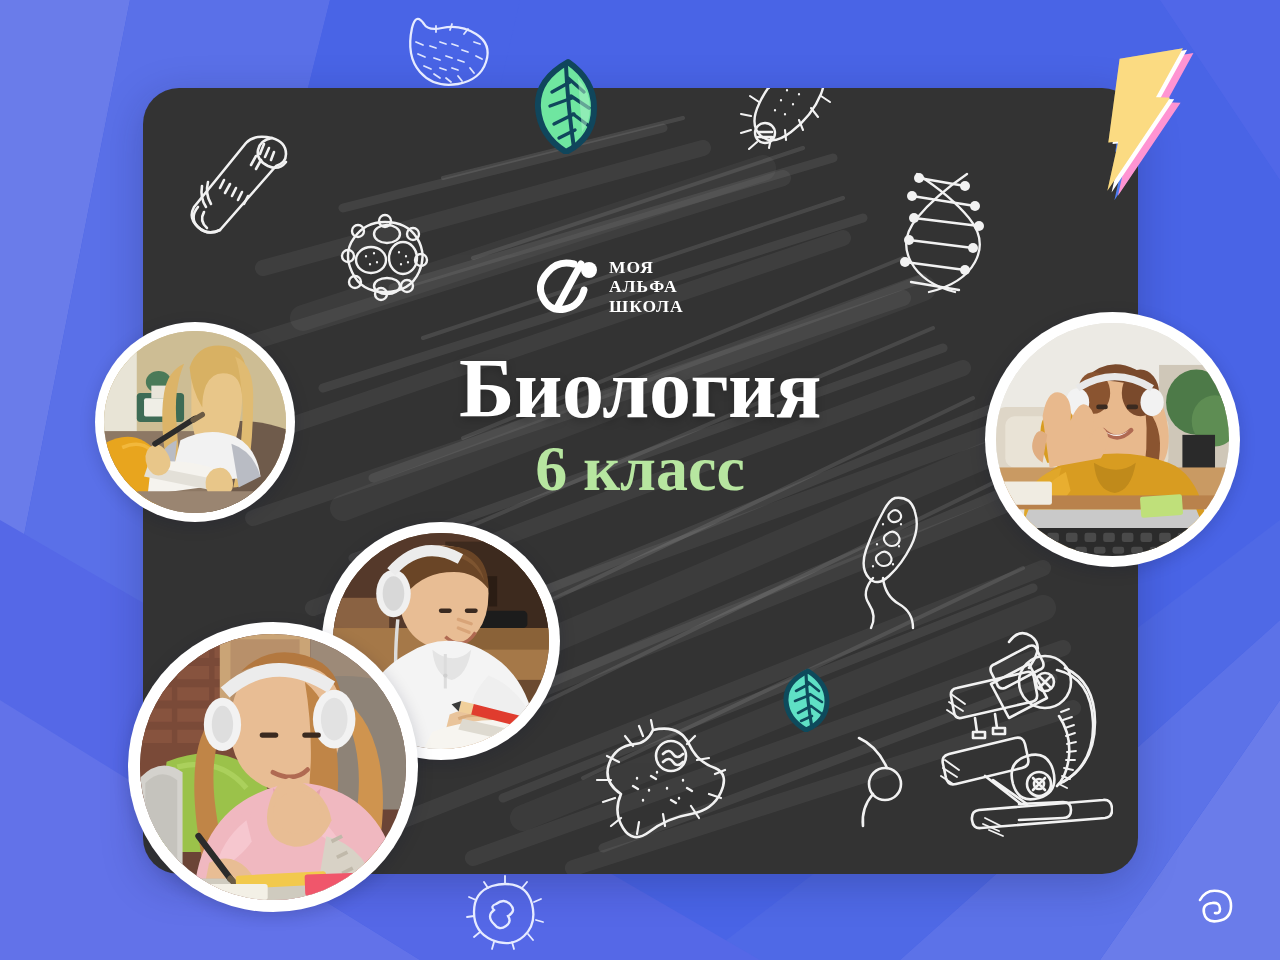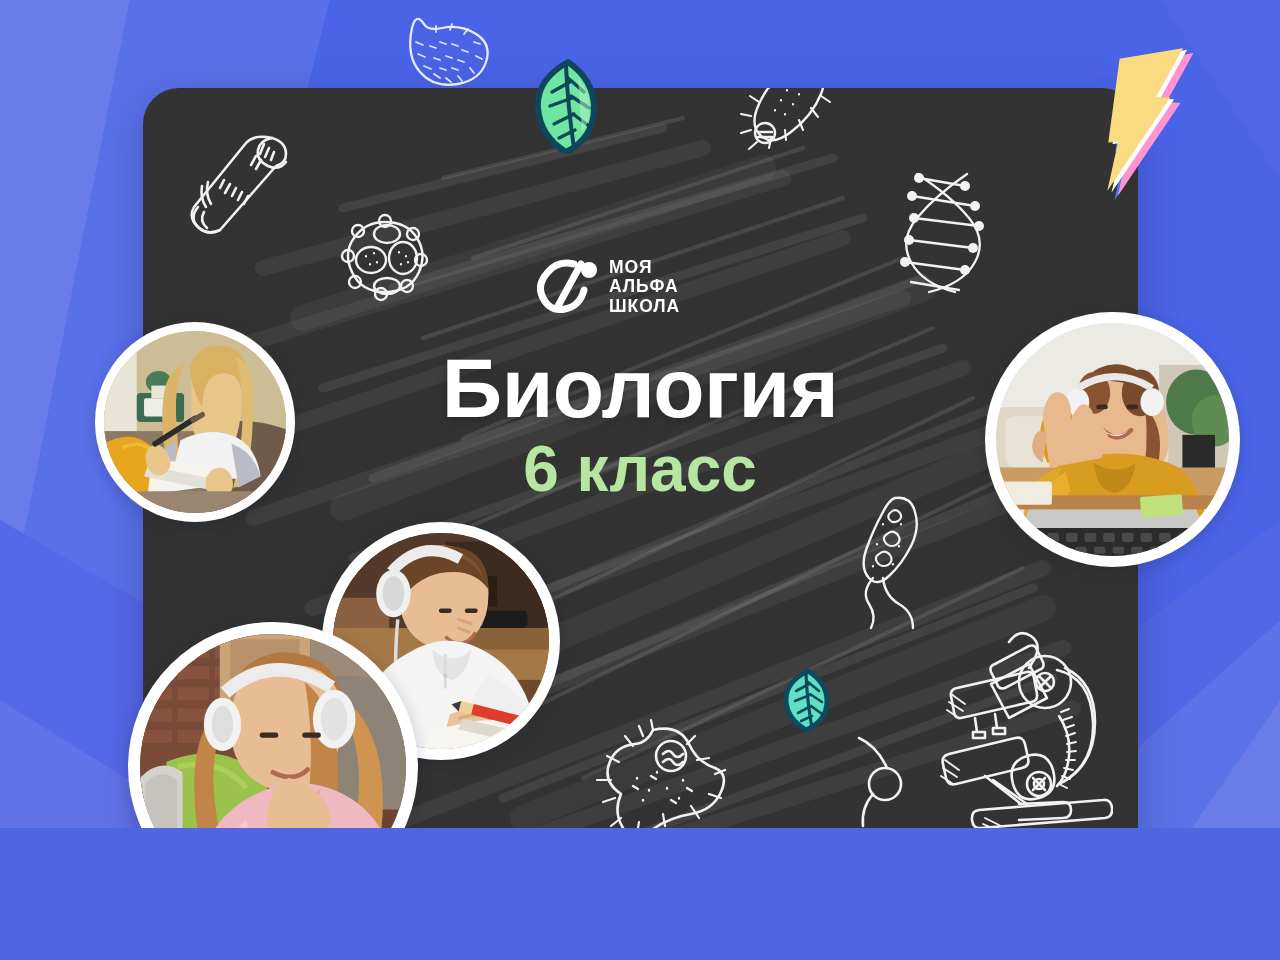"МОЯ АЛЬФА" #stage { font-family: none -> Liberation Serif, serif; height: 828px -> 960px }
